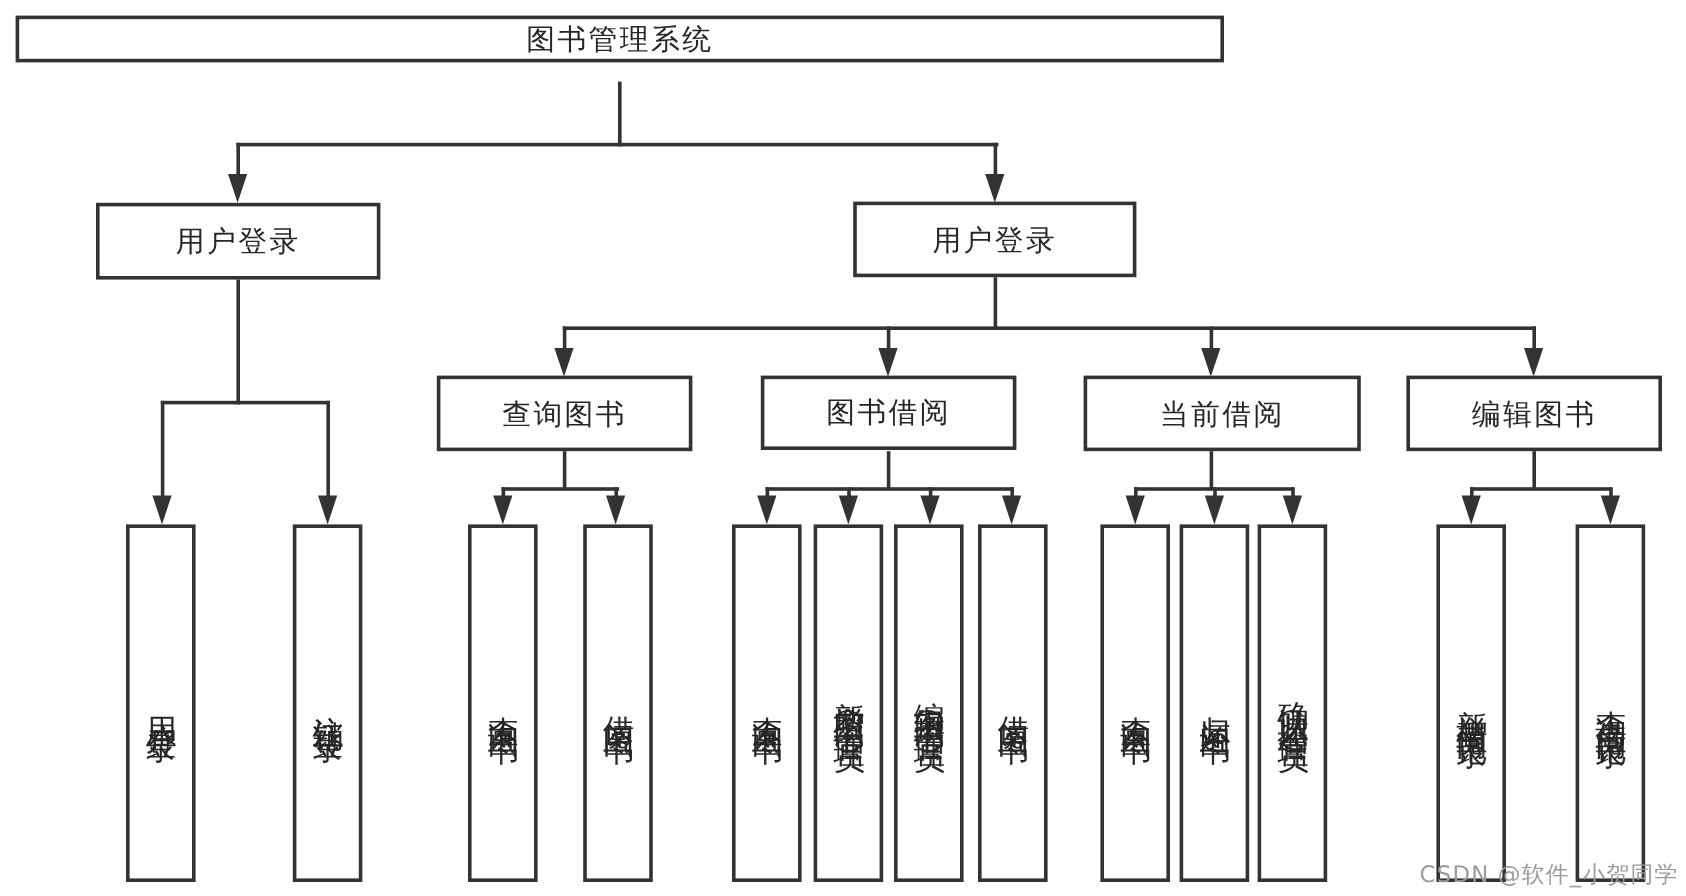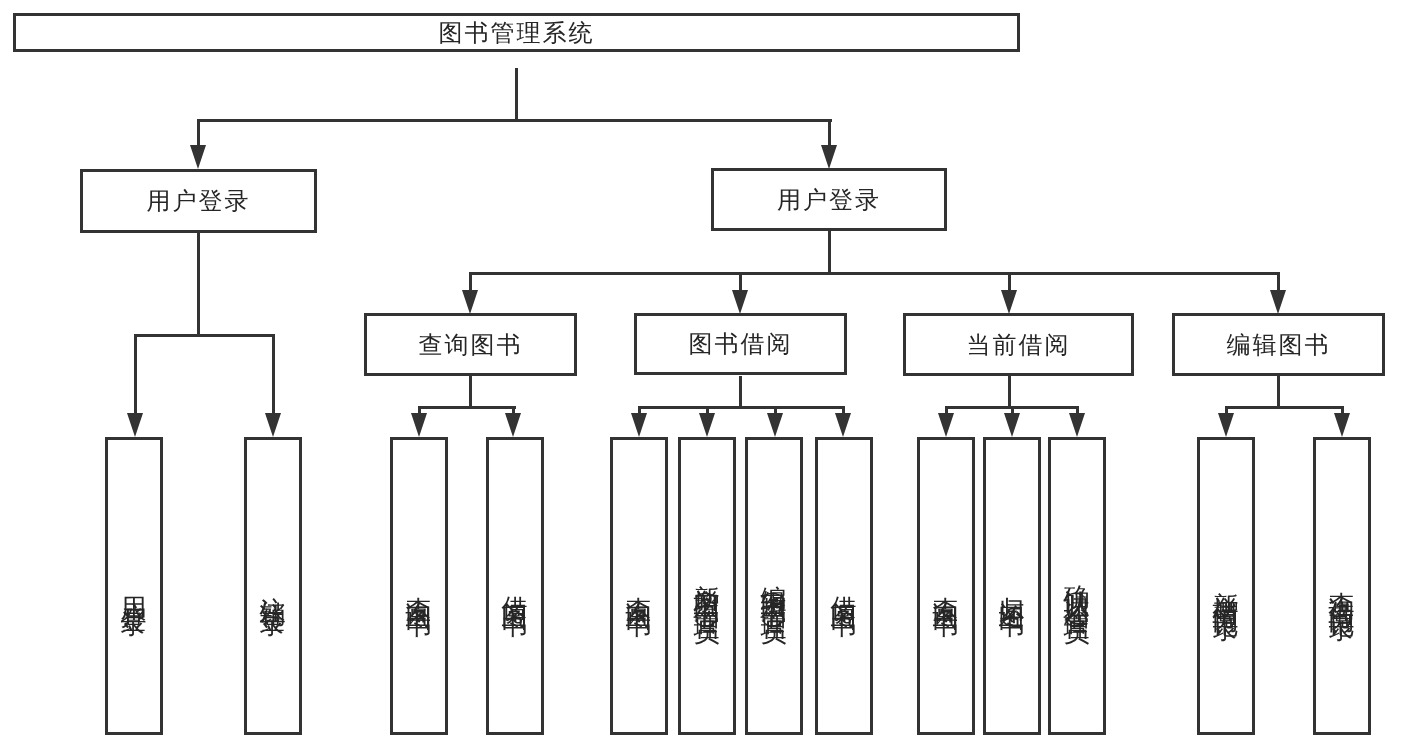"CSDN @软件_小贺同学" div.watermark { html: none -> <div>CSDN @软件_小贺同学</div> }
